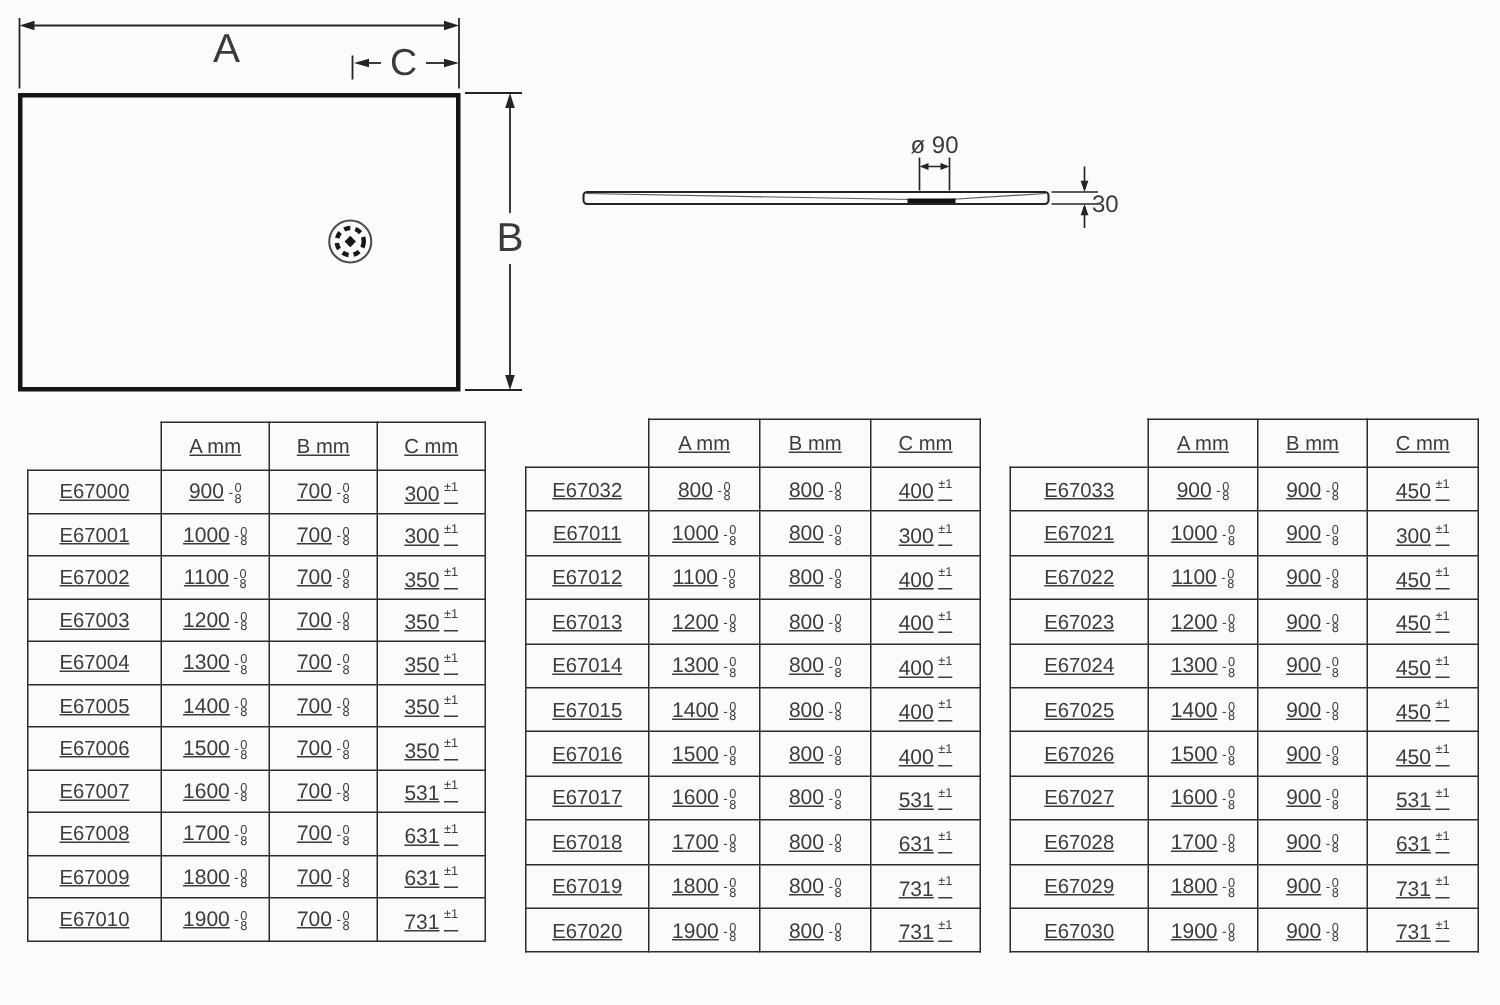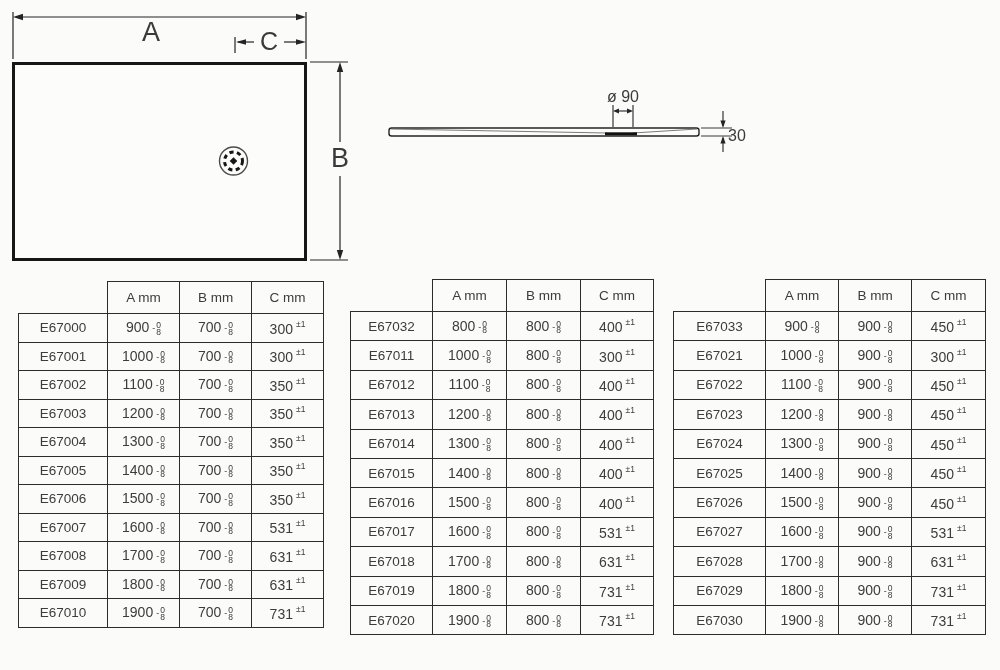"A mm" .spec-table { text-decoration: none -> underline }
